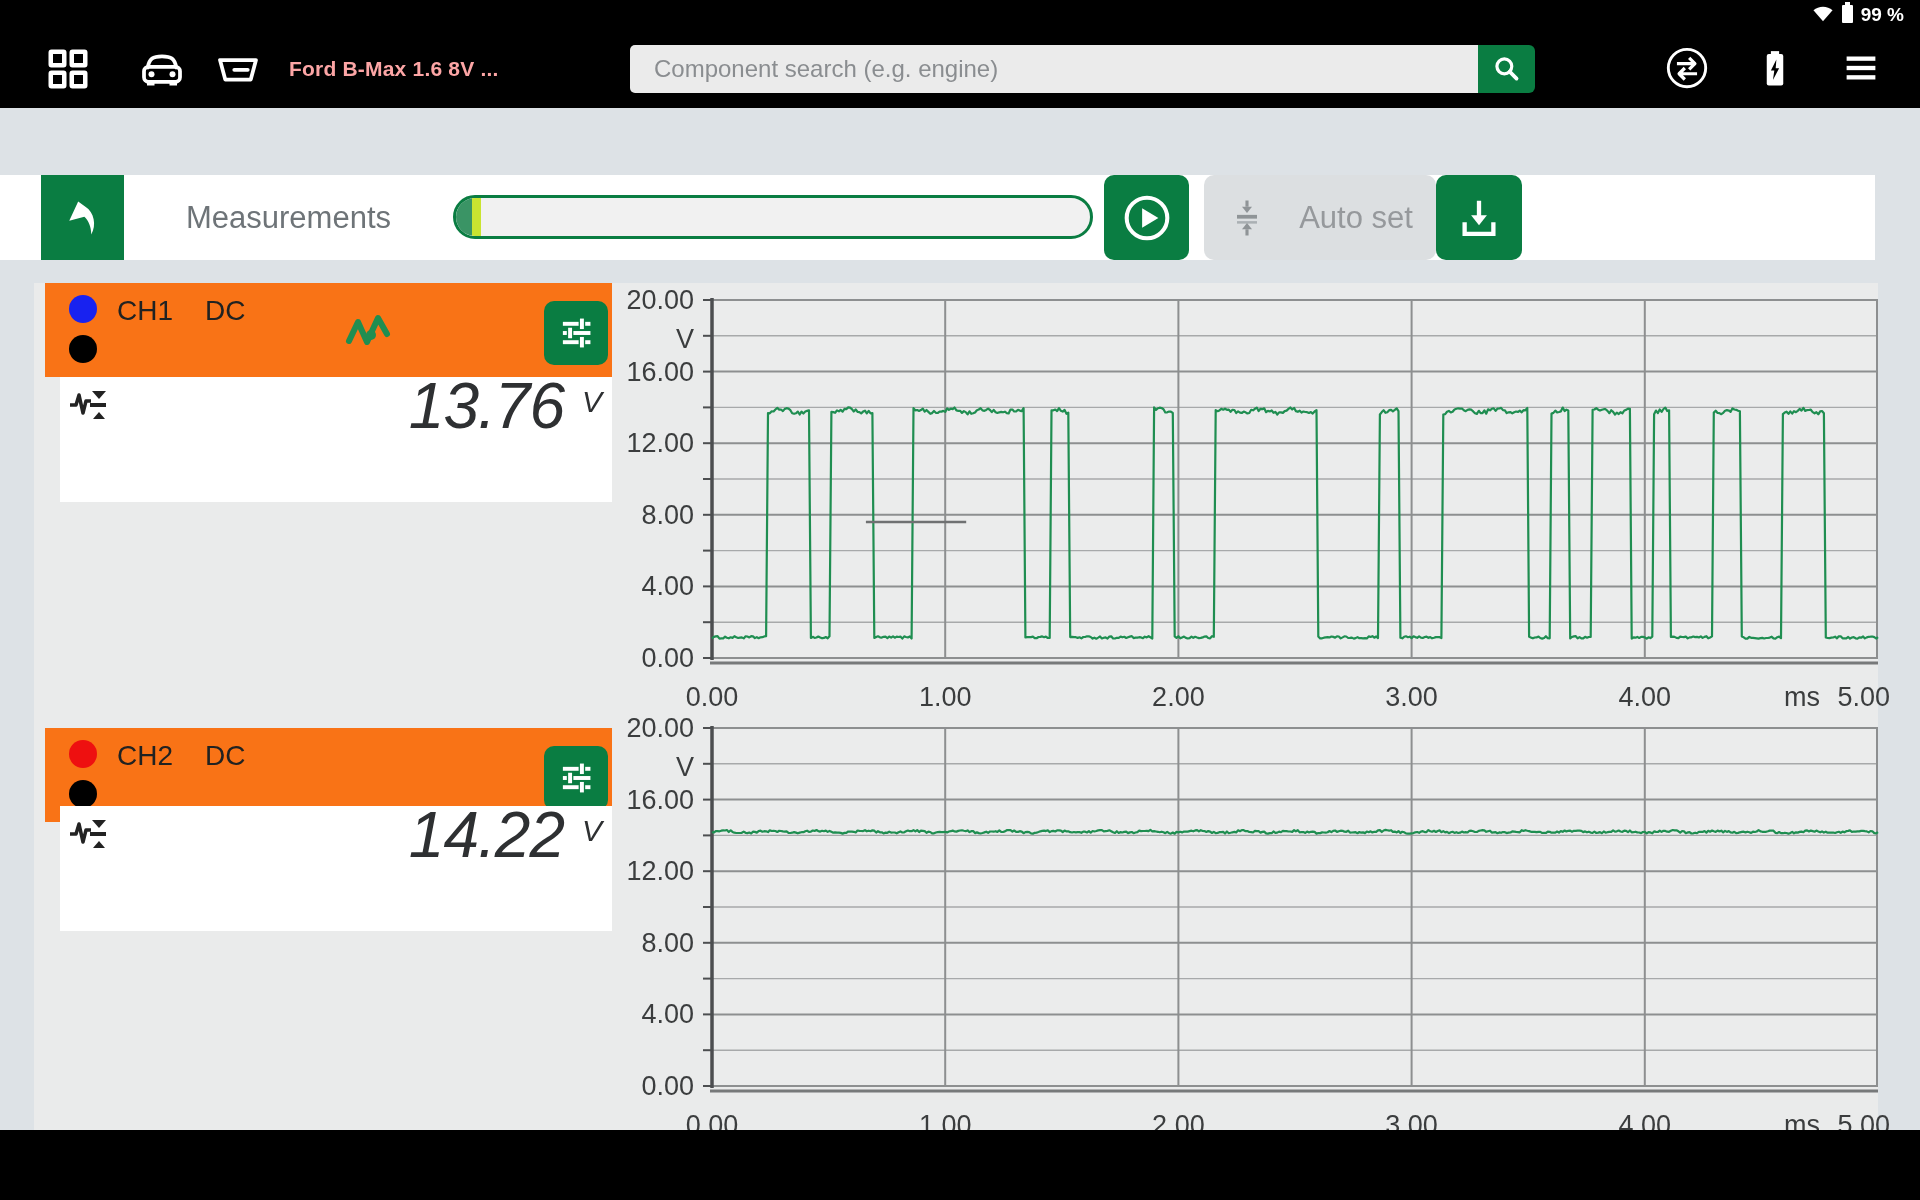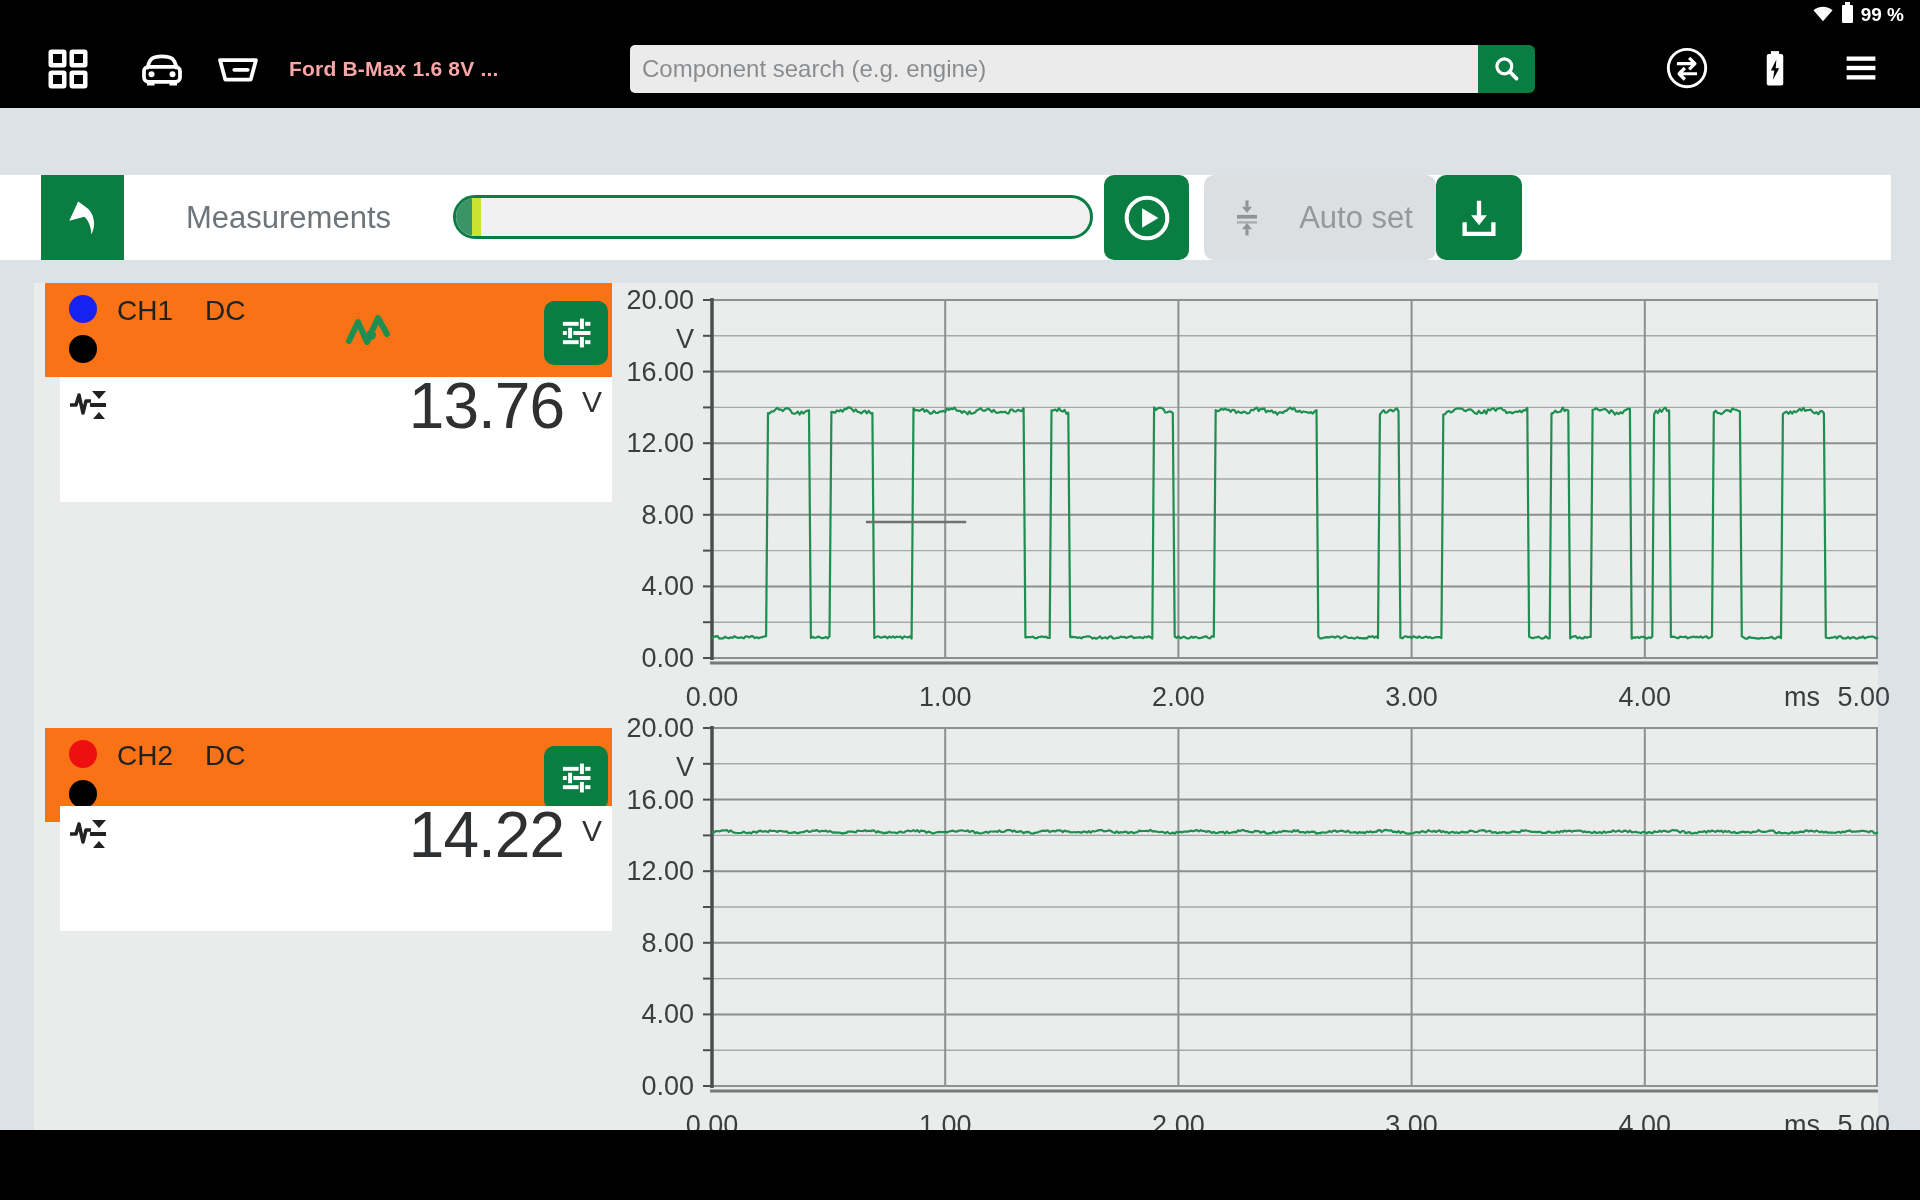"Component search (e.g. engine)" .search-input { padding: 0 12px -> 0 24px }
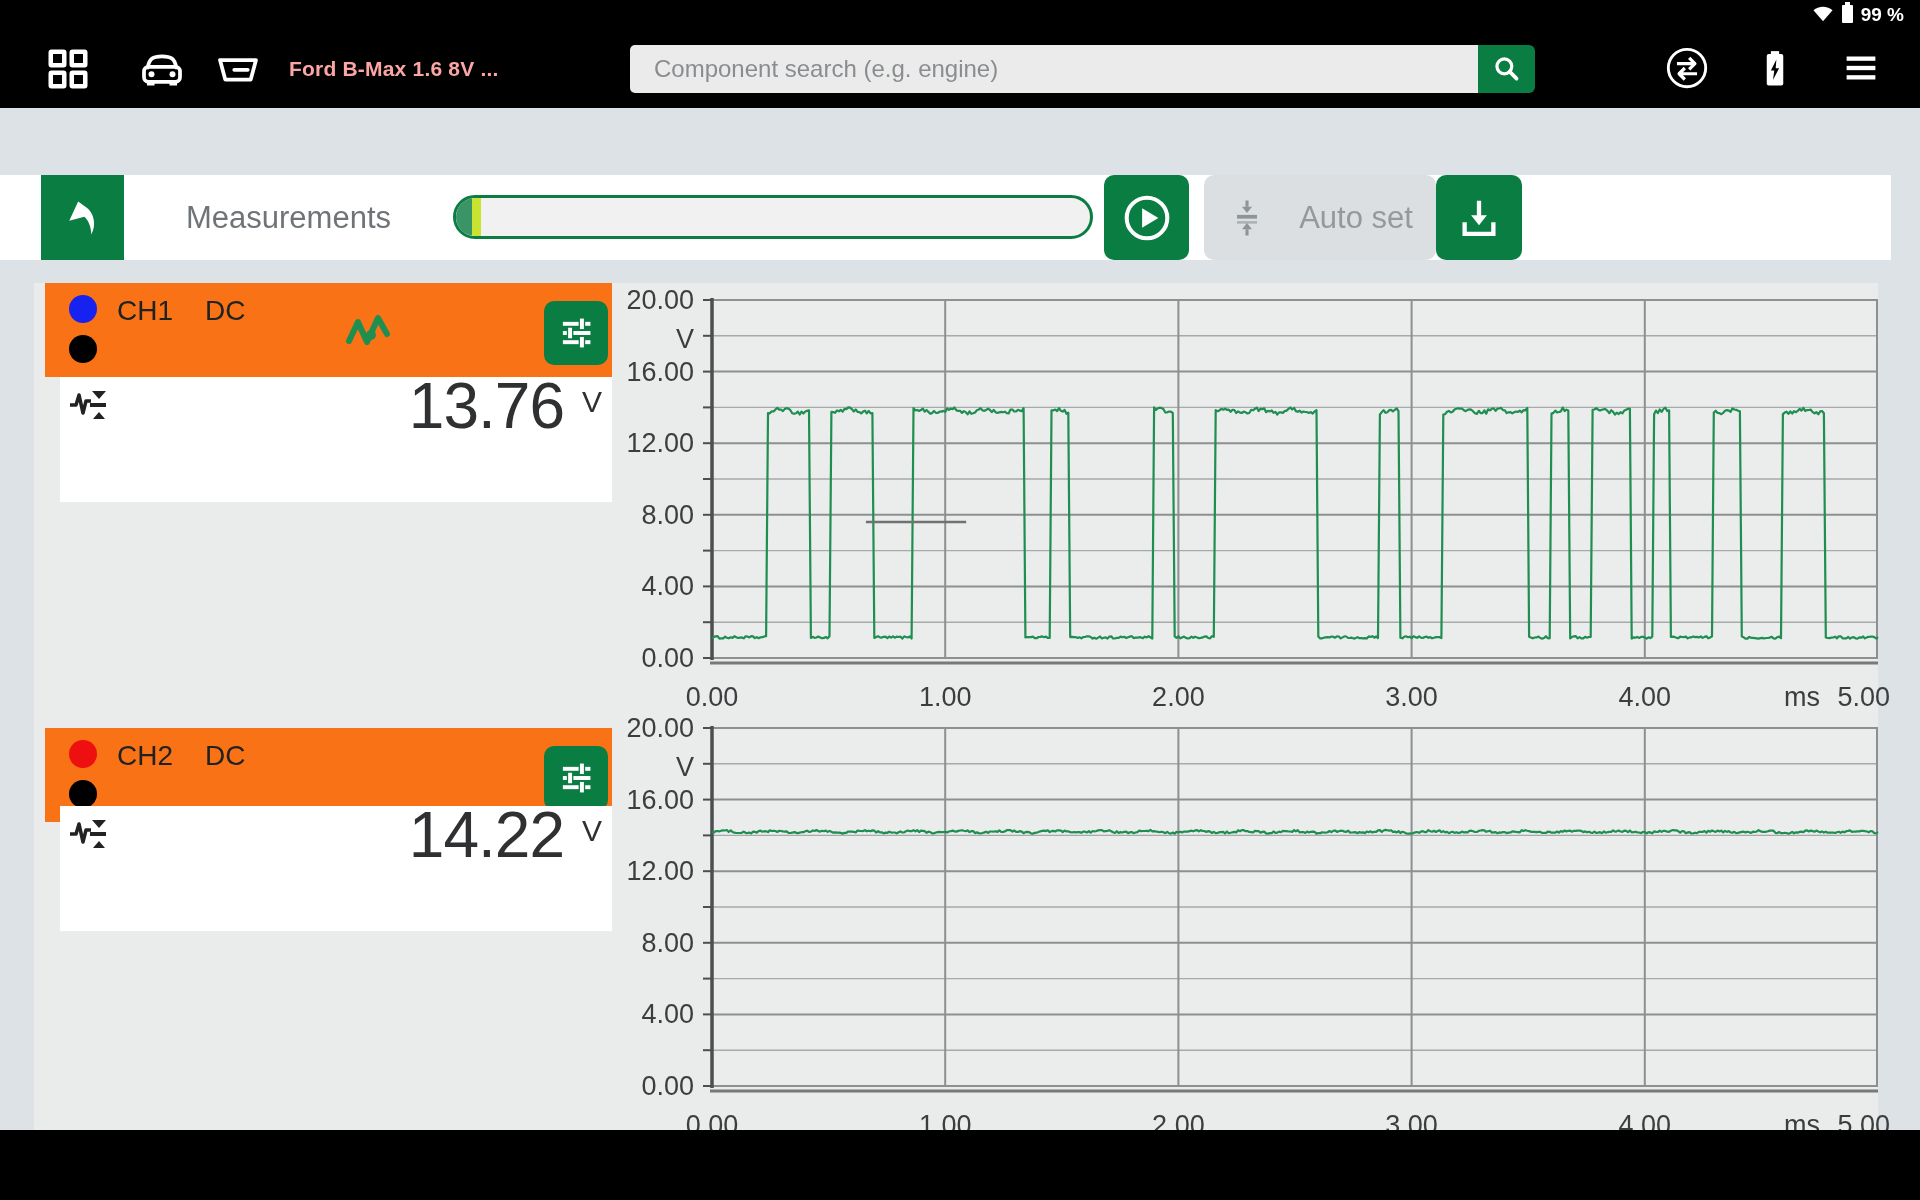"Measurements" .toolbar { padding-left: 16px -> none }
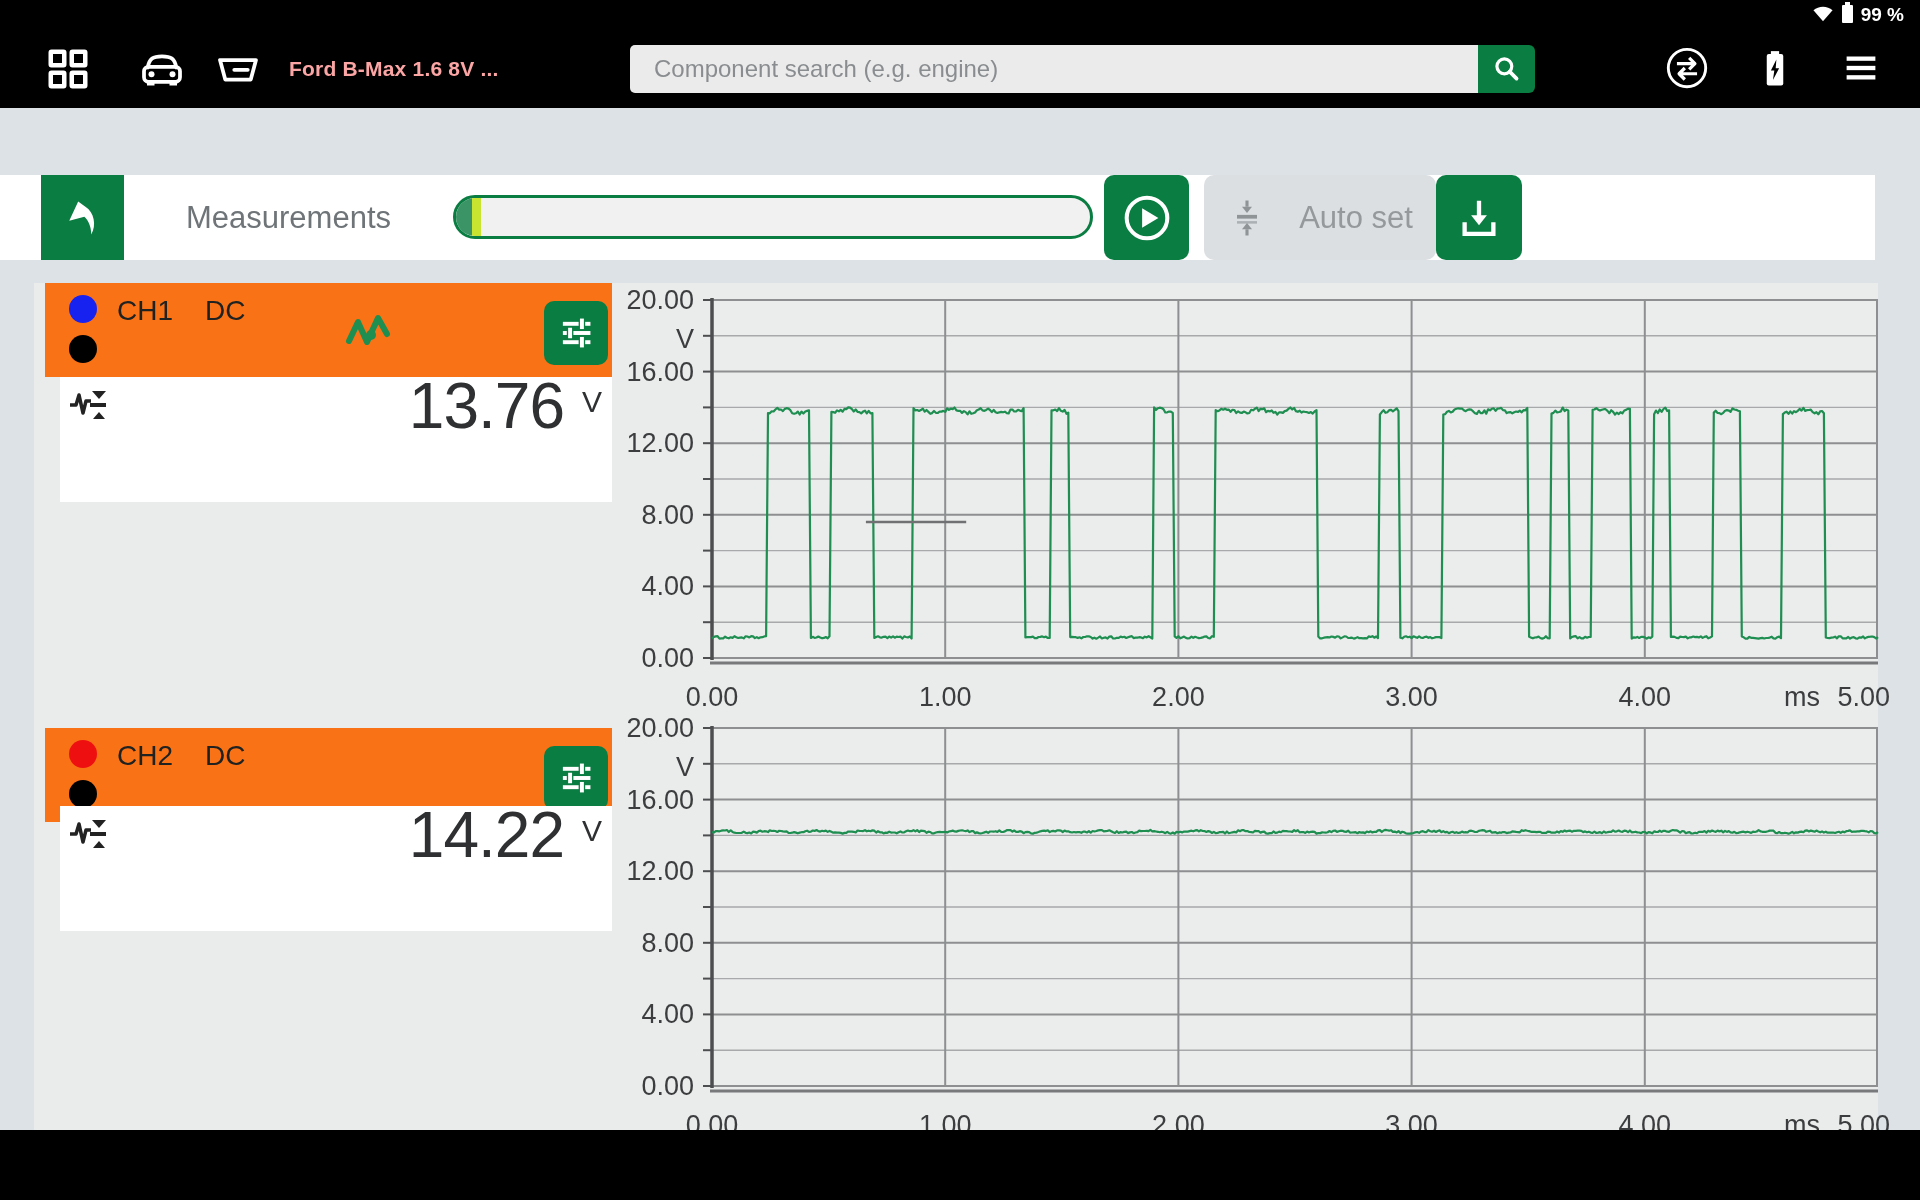"13.76" .ch-box { font-style: none -> italic }
